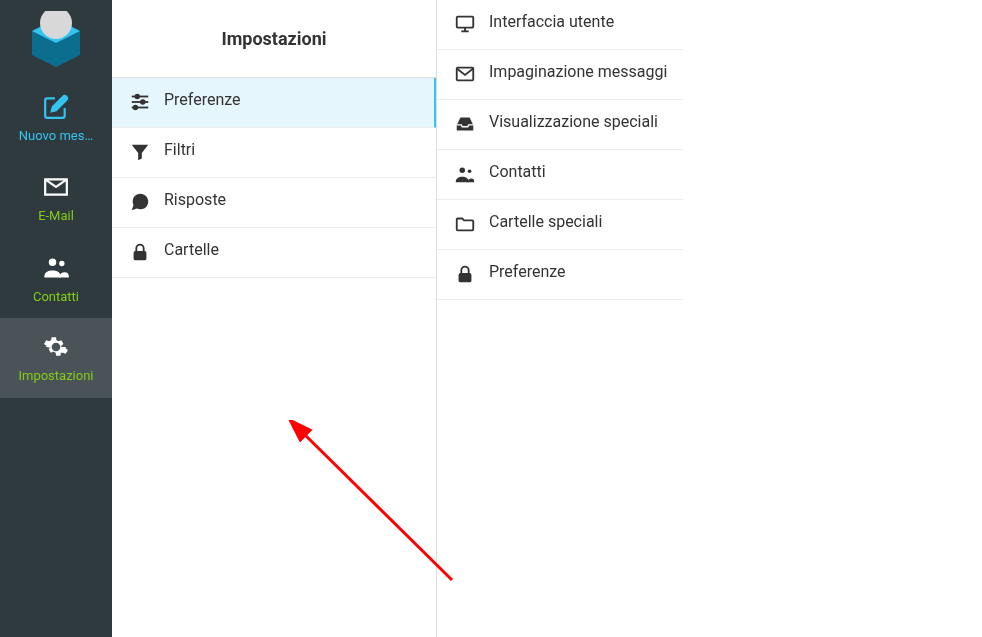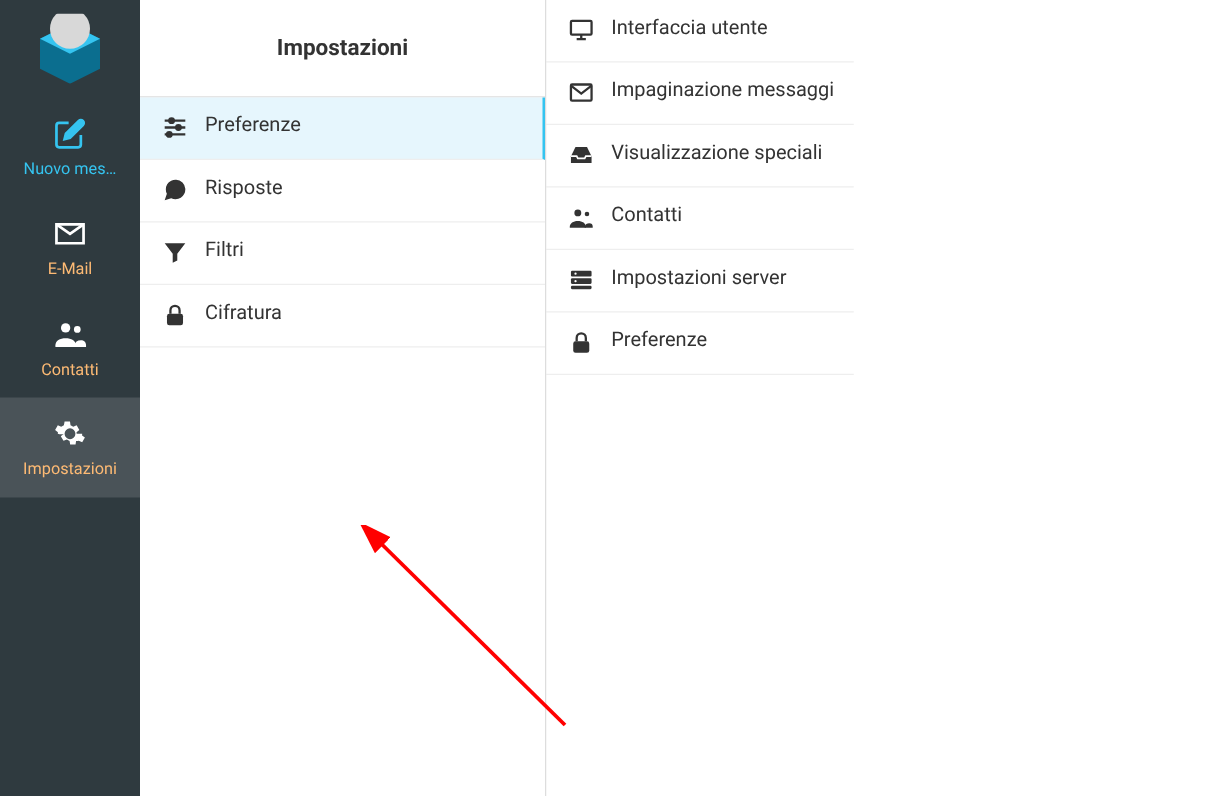"Risposte" div.list-item { order: before "Filtri" -> after "Filtri" }
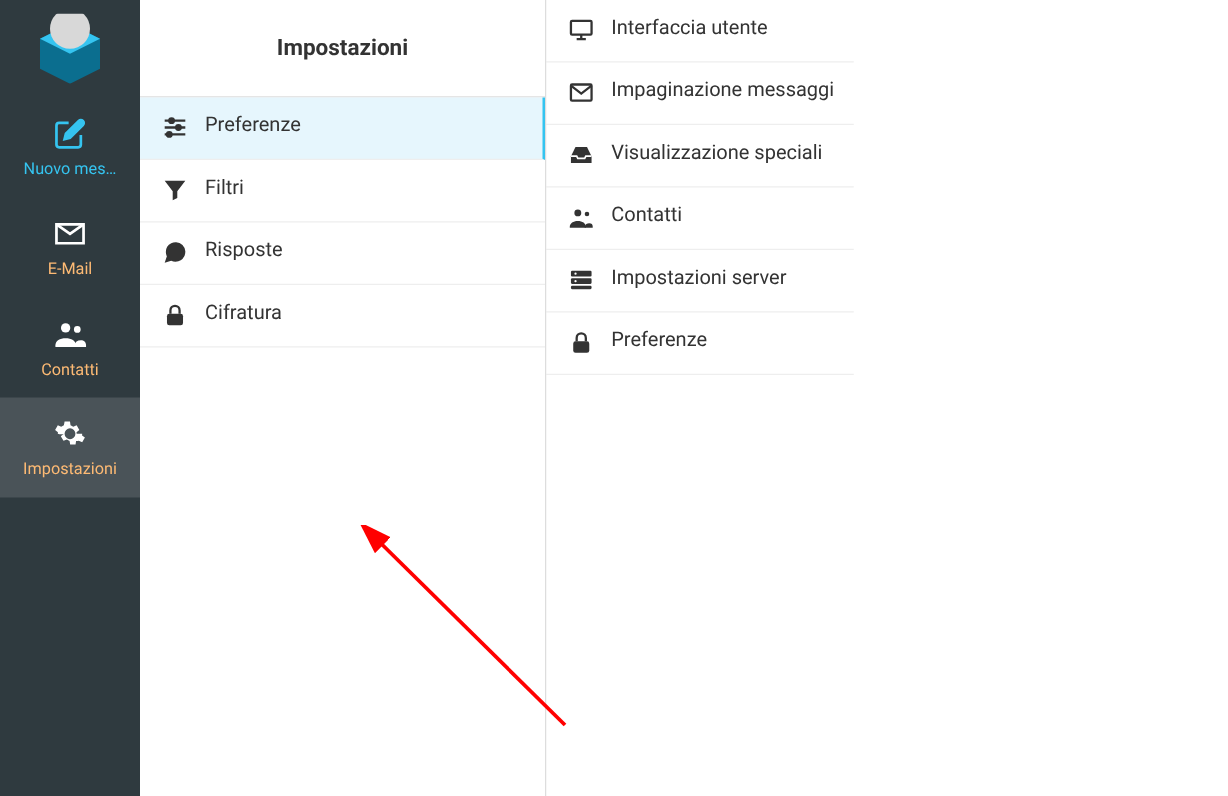"E-Mail" .nav-label { color: #fdba74 -> #84cc16 }
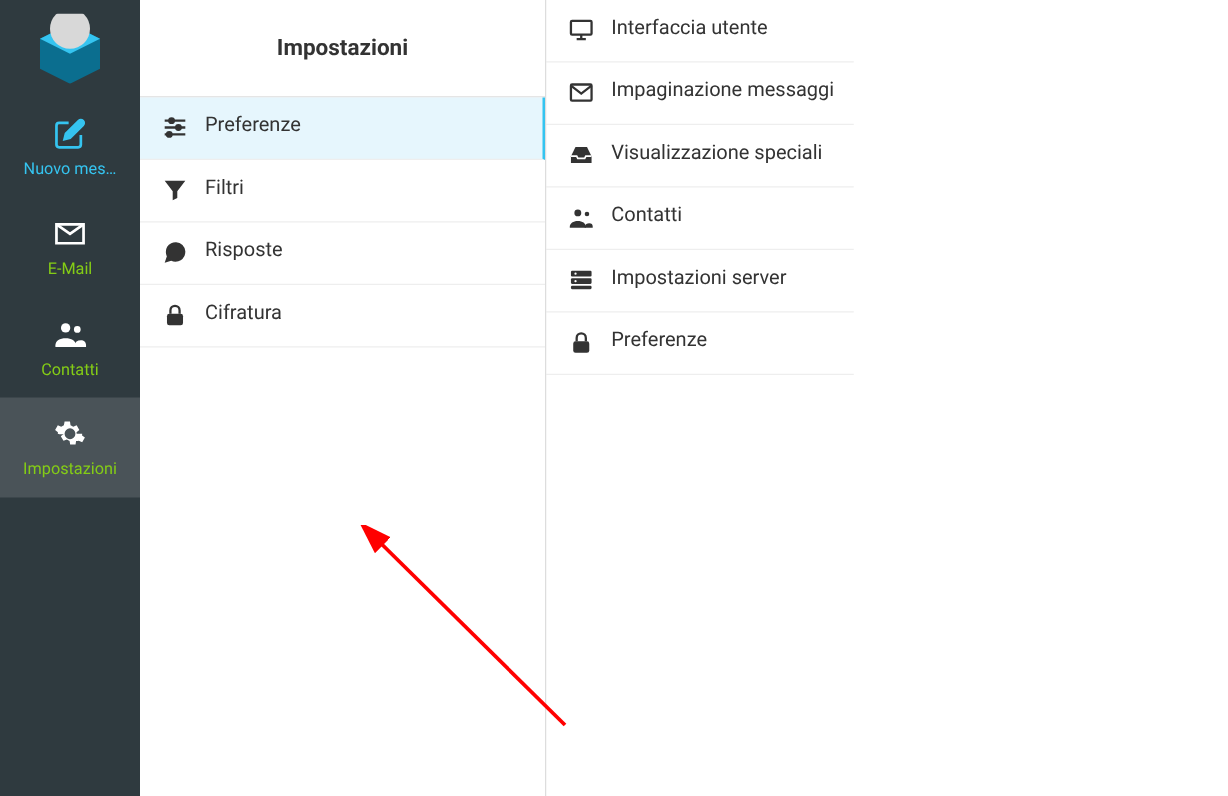"Cartelle speciali" div.list-item { html: none -> <div> <span> <svg> <path></path> </svg> </span> <span>Cartelle speciali</span> </div> }
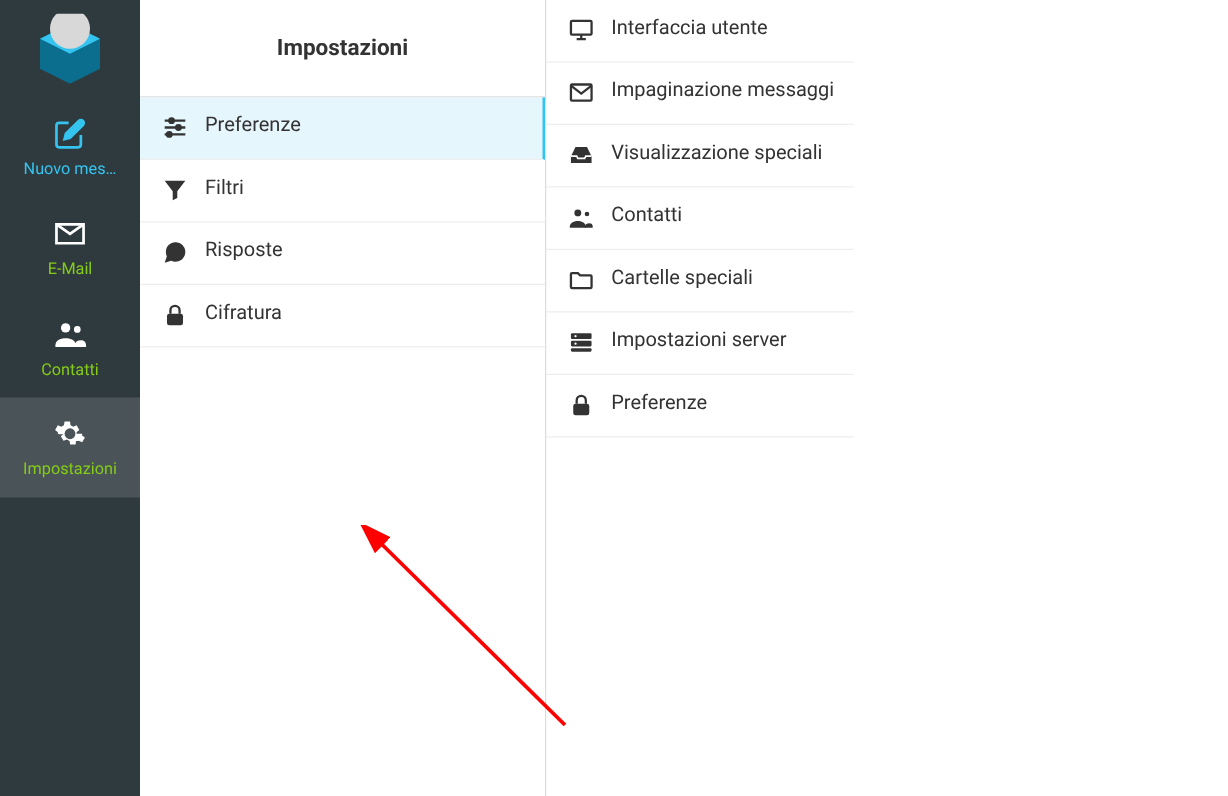"Cifratura" span.li-label { text: Cifratura -> Cartelle }
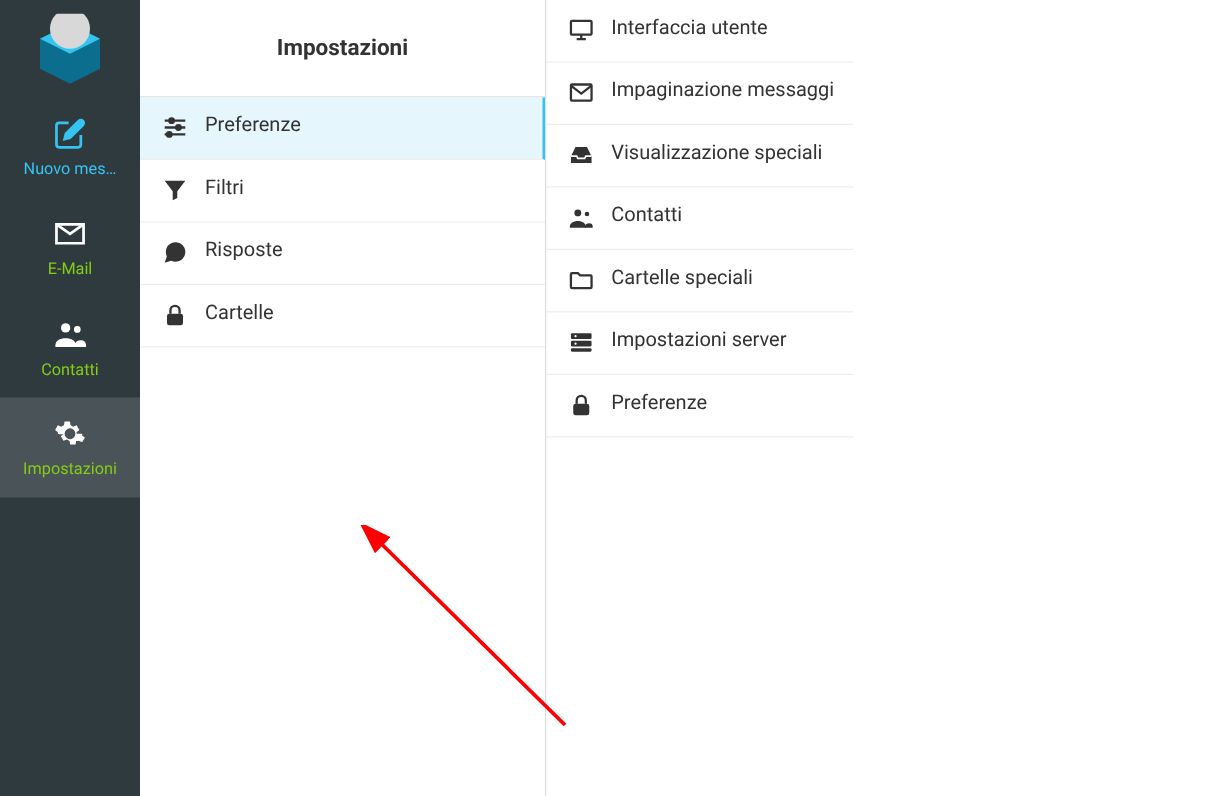"Impostazioni server" div.list-item { html: <div> <span> <svg> <rect></rect> <rect></rect> <rect></rect> <circle></circle> <circle></circle> </svg> </span> <span>Impostazioni server</span> </div> -> none }
